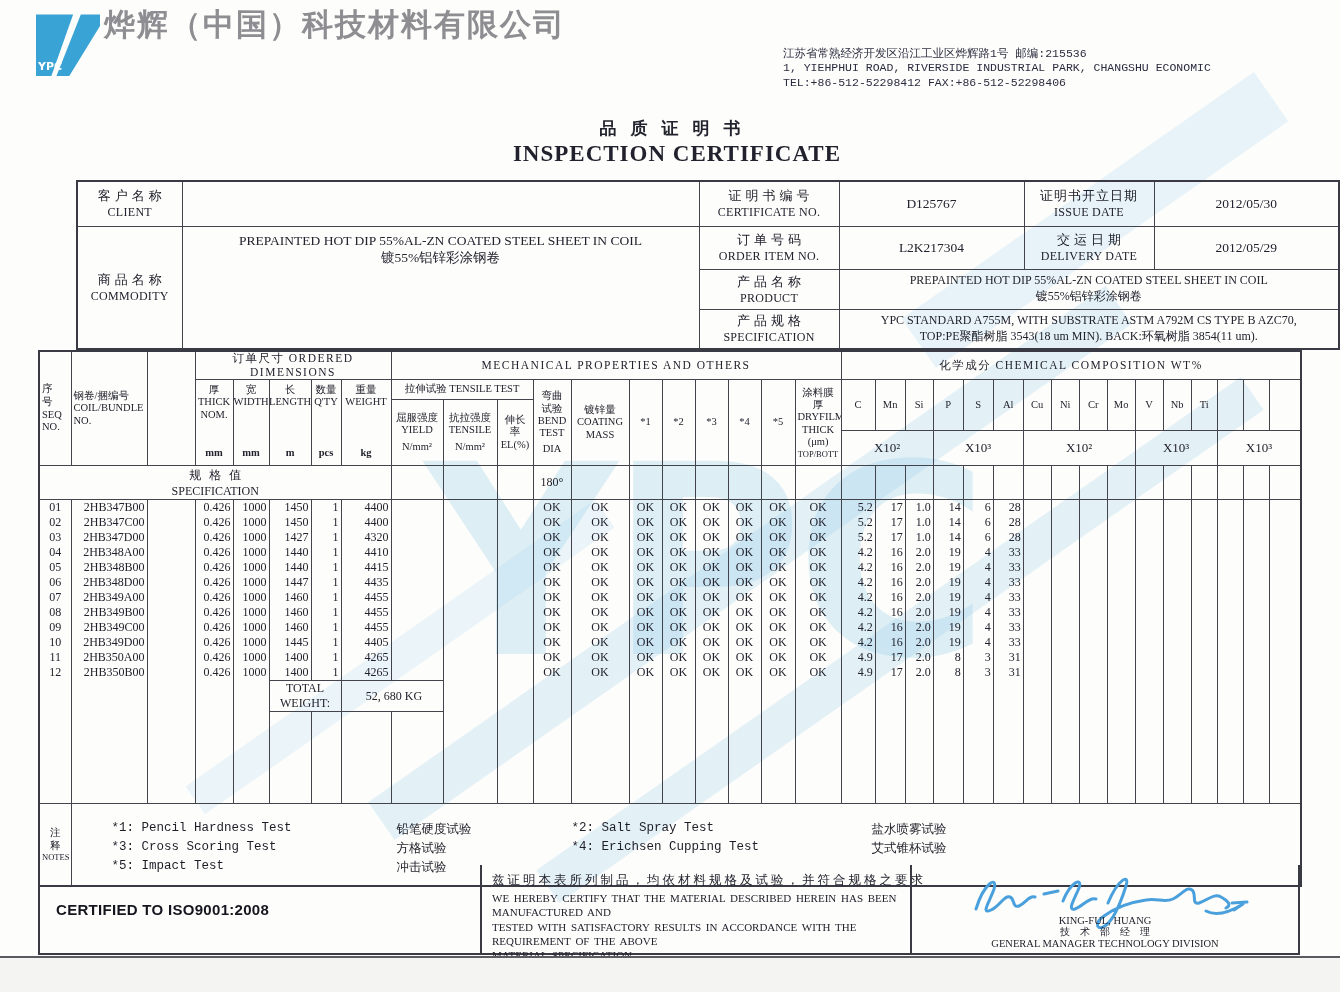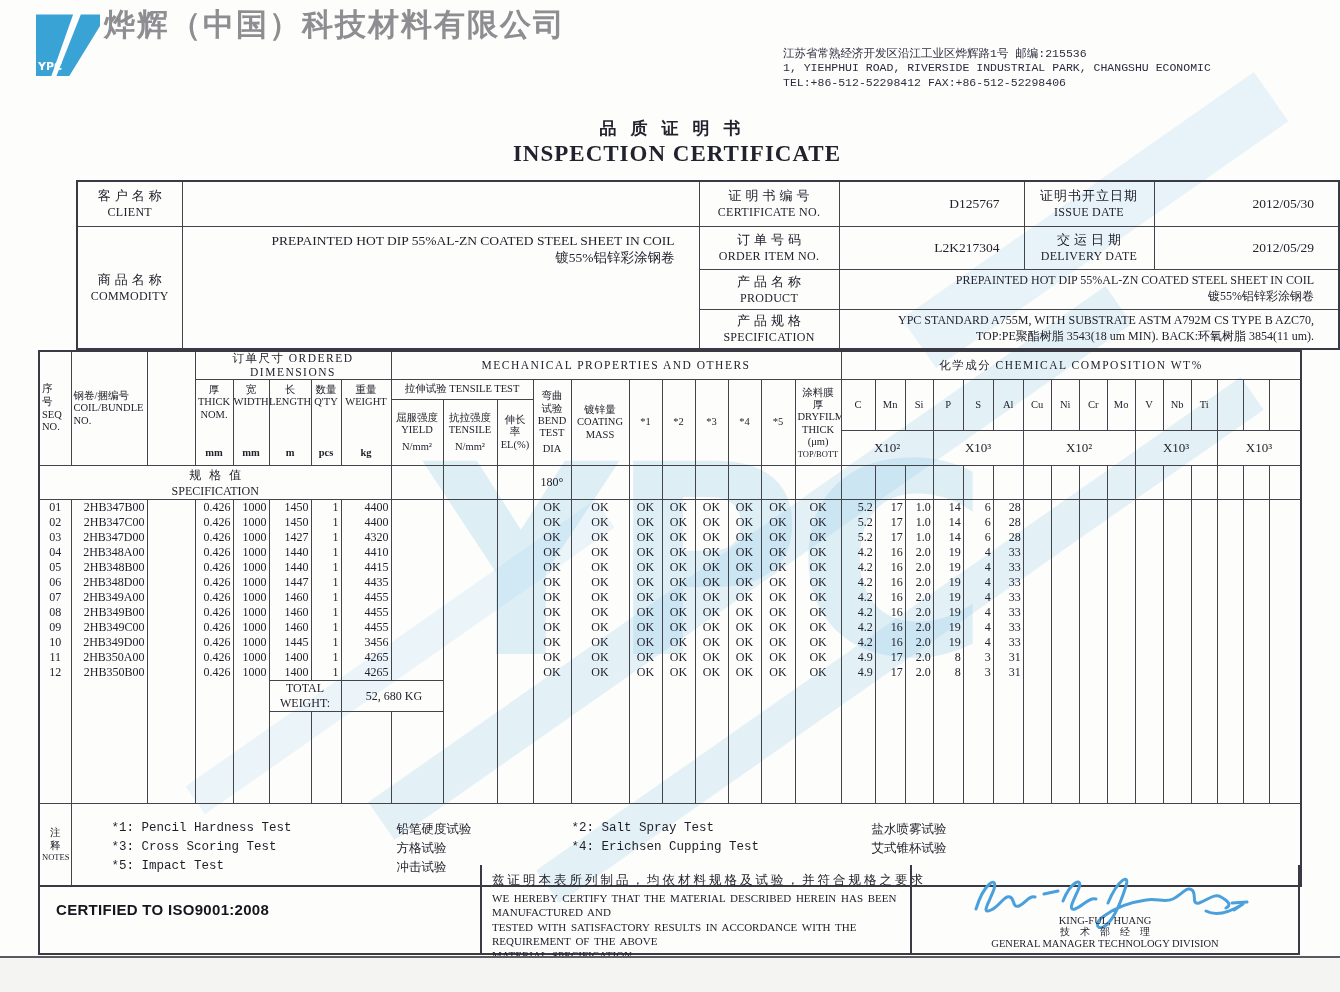"D125767" .ival { text-align: right -> center }
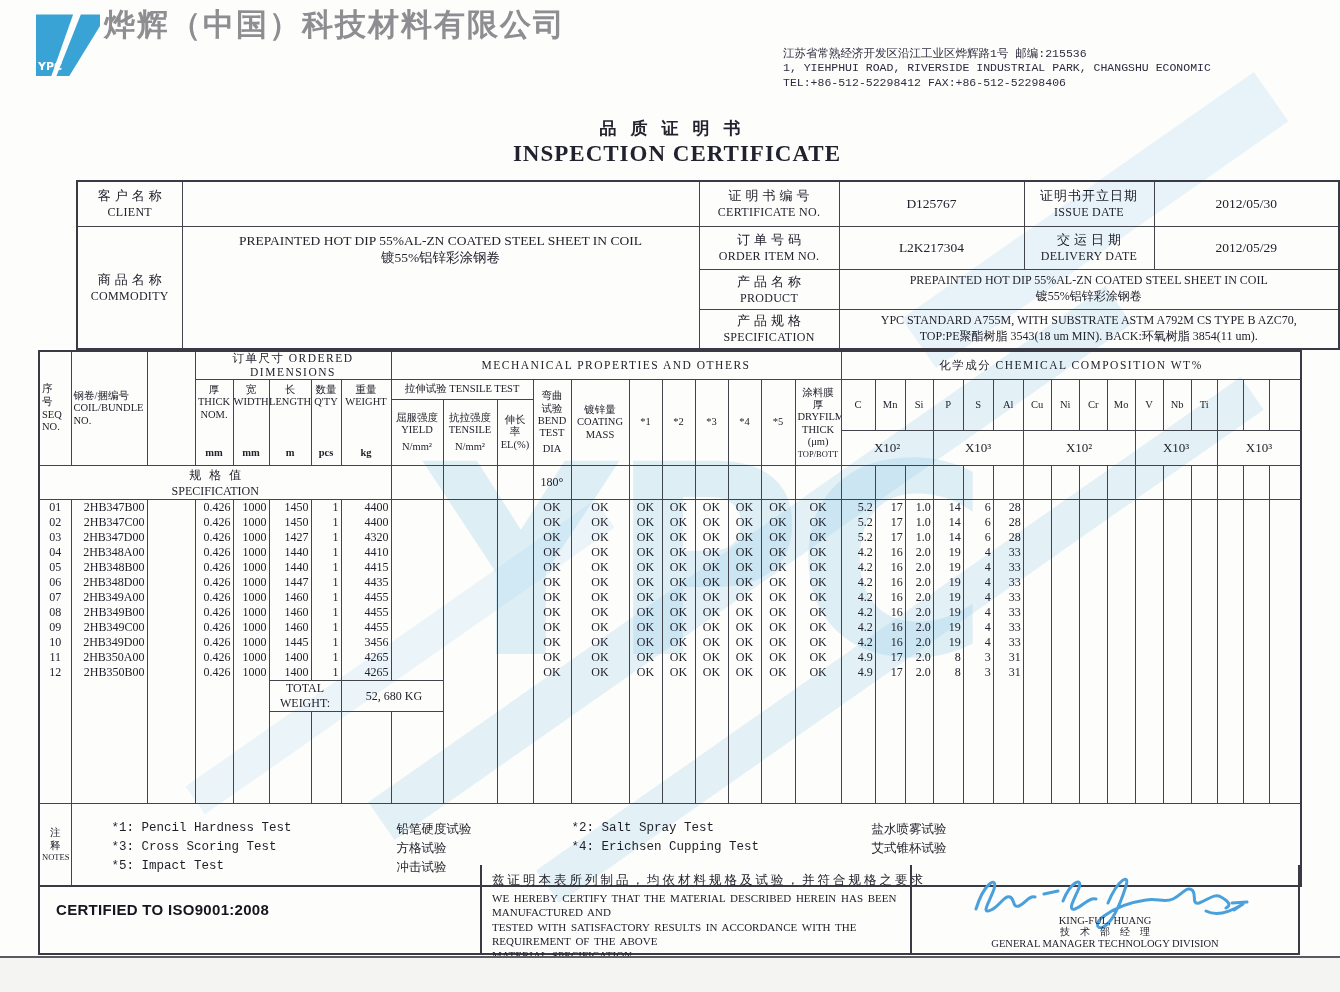"3456" td.d { text: 3456 -> 4405 }
